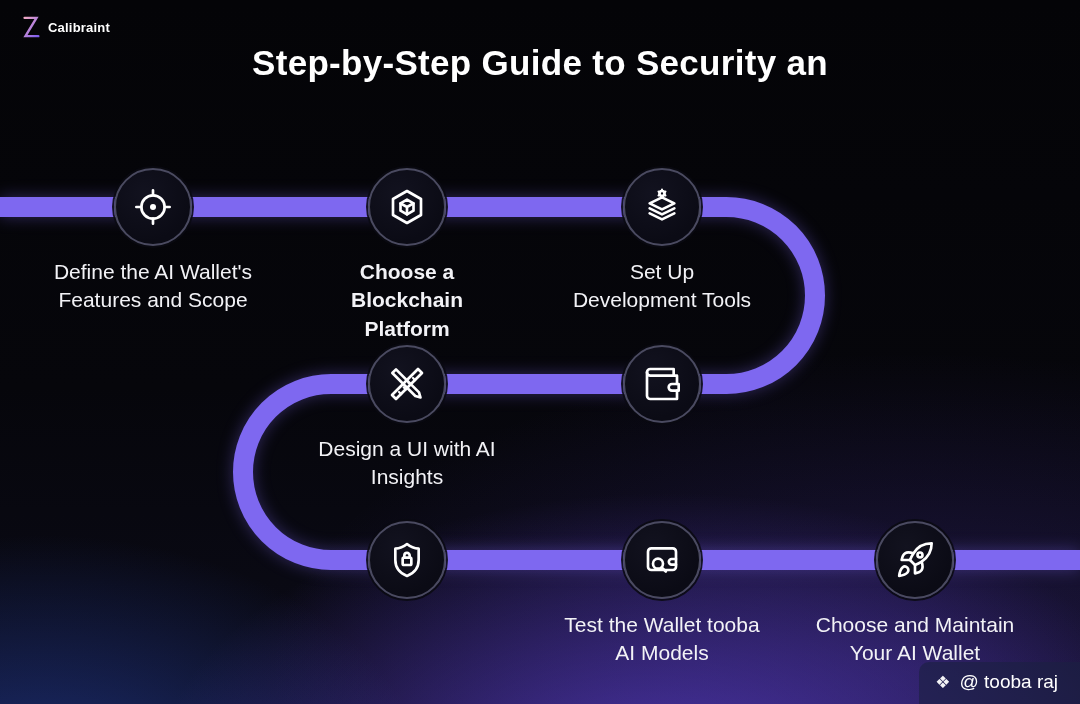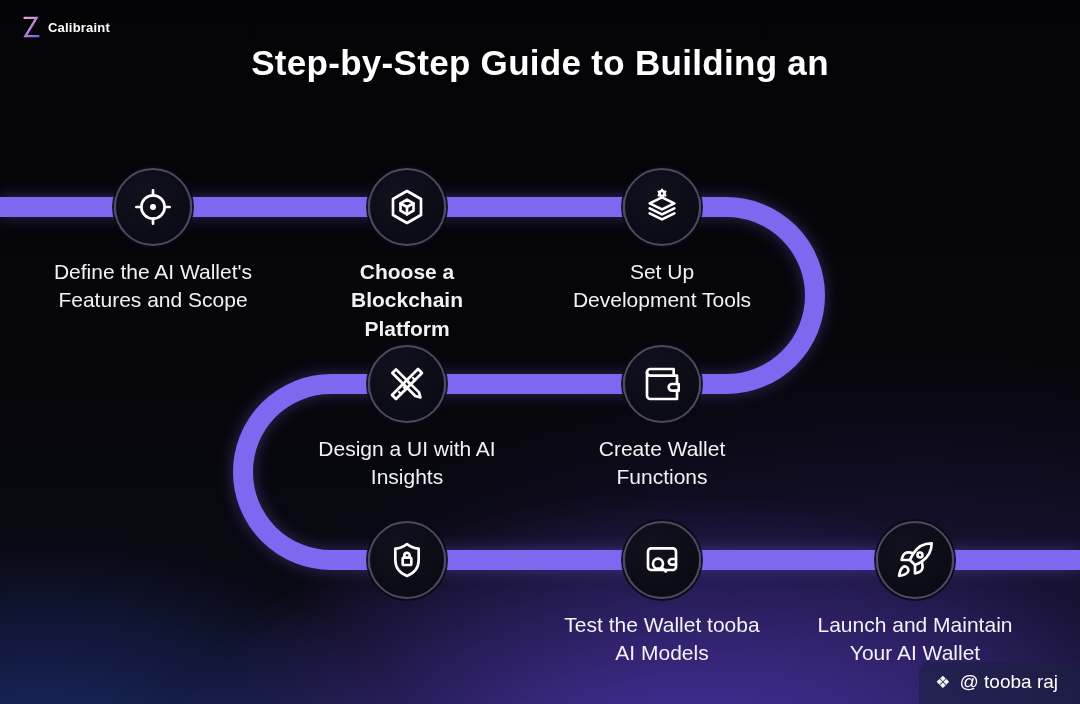"Step-by-Step Guide to Building an" div { text: Building -> Security }
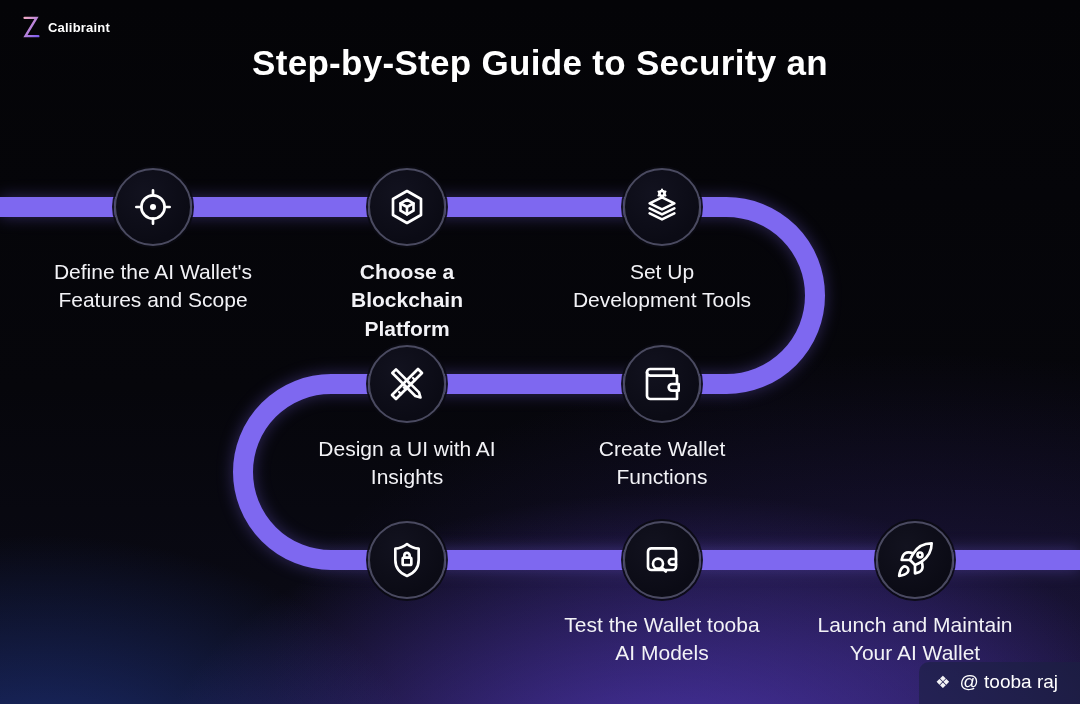"Create Wallet Functions" div.label { html: <div>Create Wallet Functions</div> -> none }
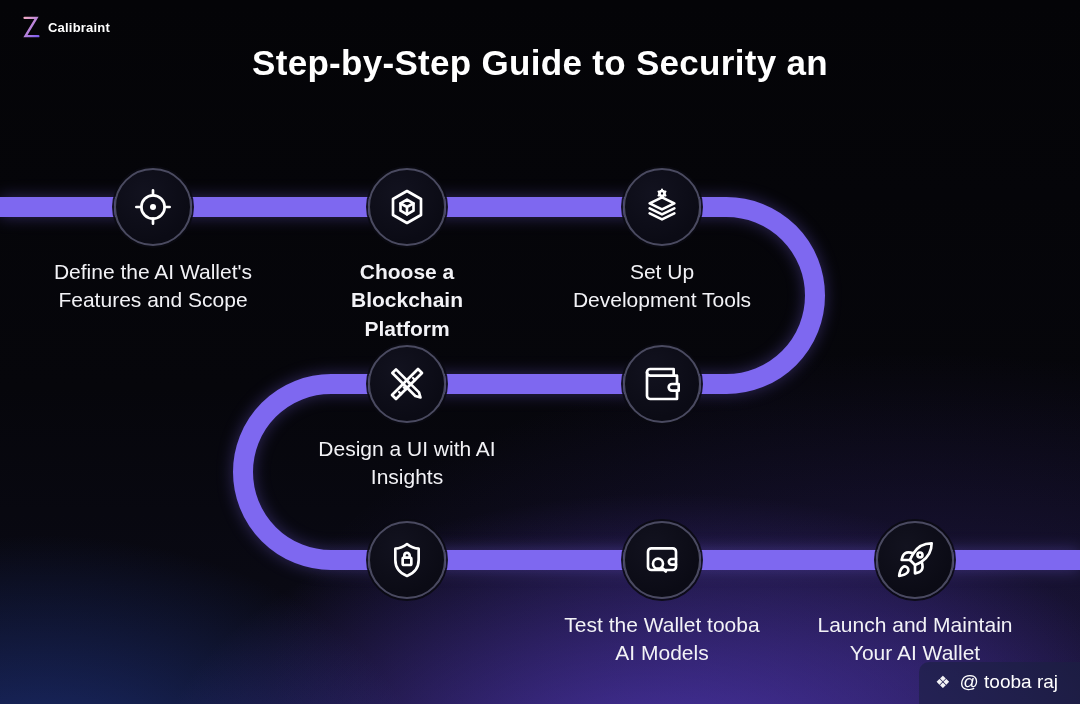"Launch and Maintain Your AI" div.label { text: Launch -> Choose }
